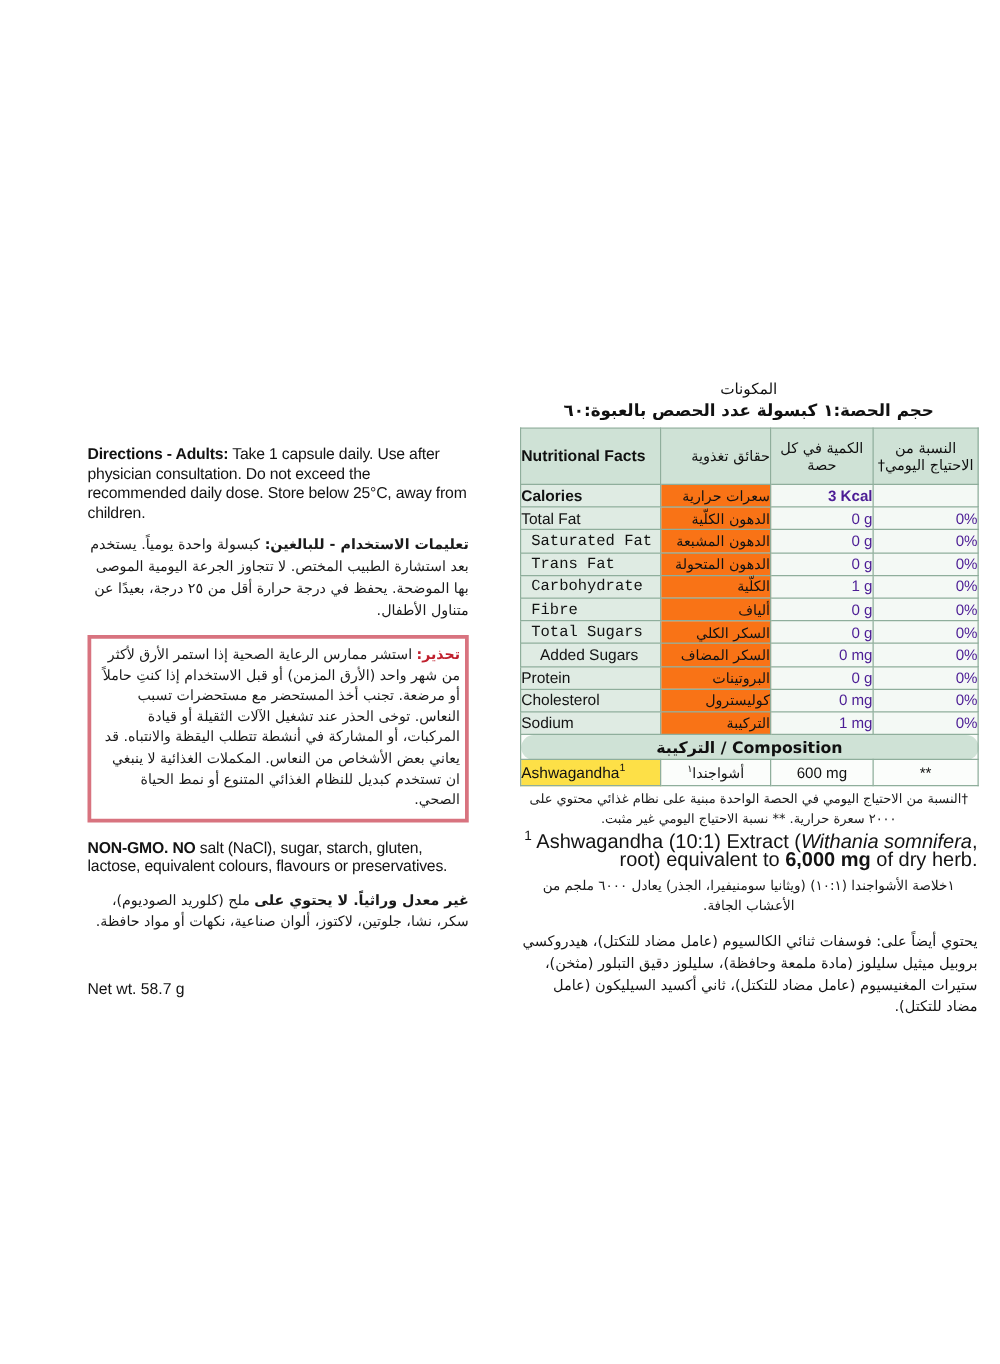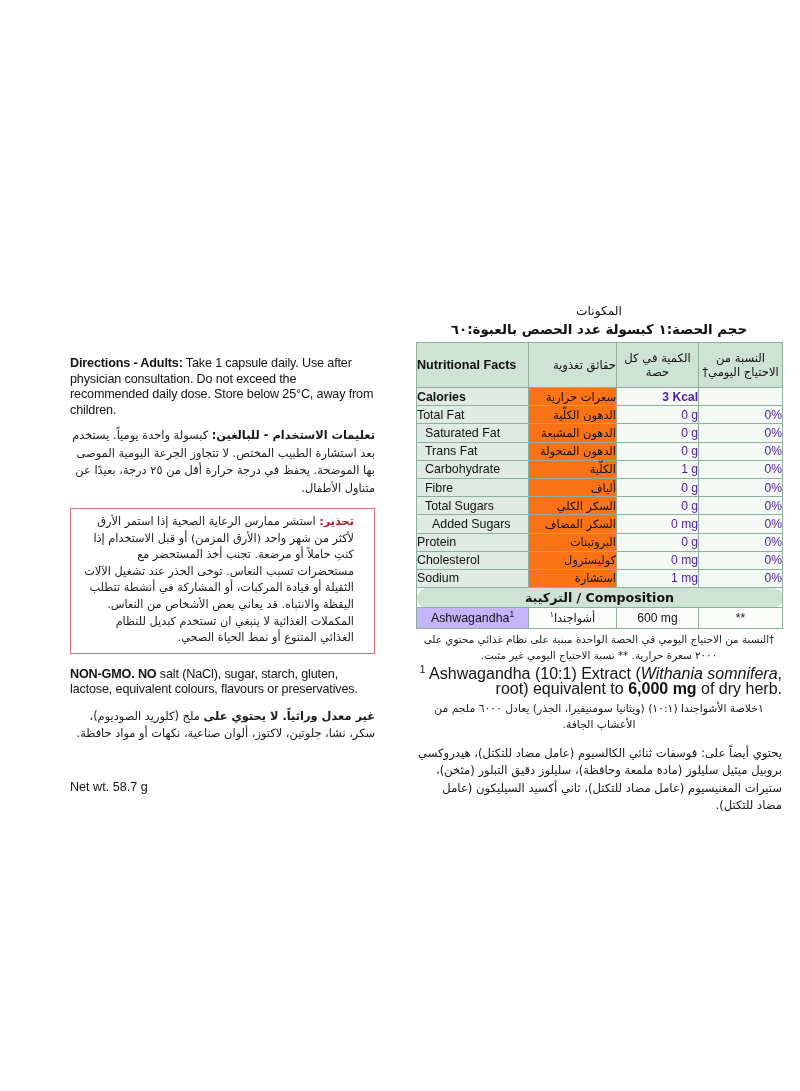"Saturated Fat" .indent1 { font-family: none -> Liberation Mono, monospace }
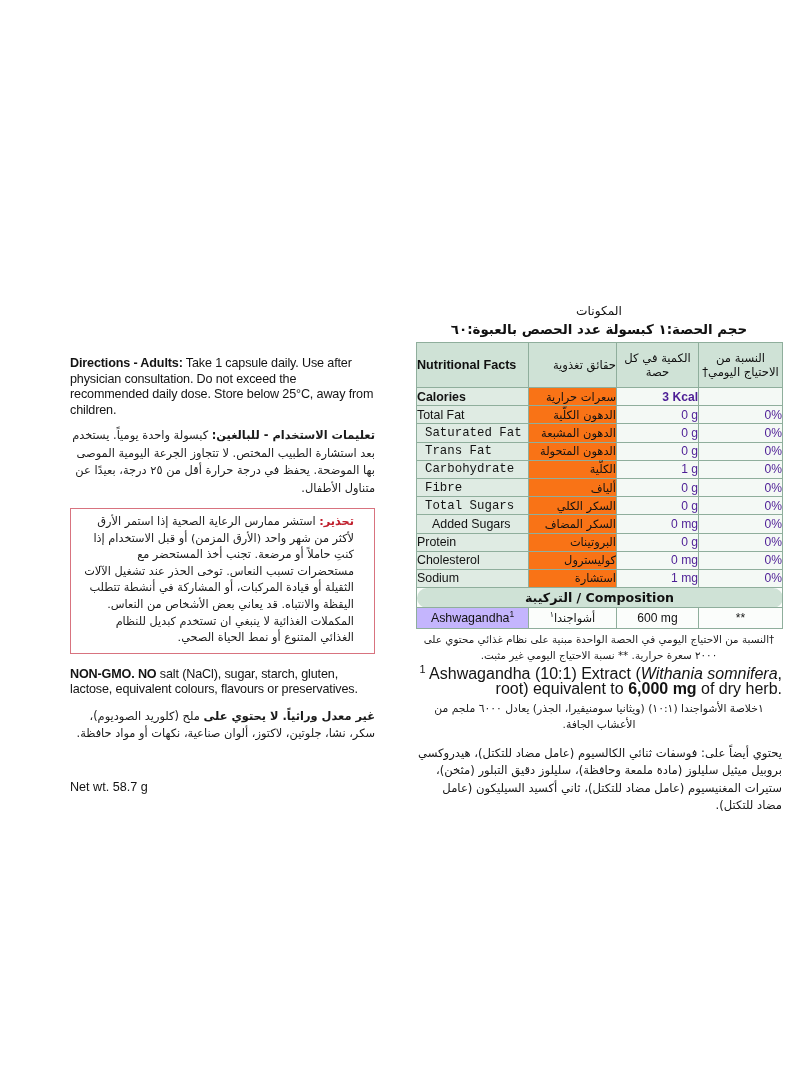"تحذير: استشر ممارس الرعاية الصحية" #warning-box { border: 1px solid #404040 -> 3px solid #404040; padding: 5px 20px 6px 8px -> 5px 4px 6px 8px }
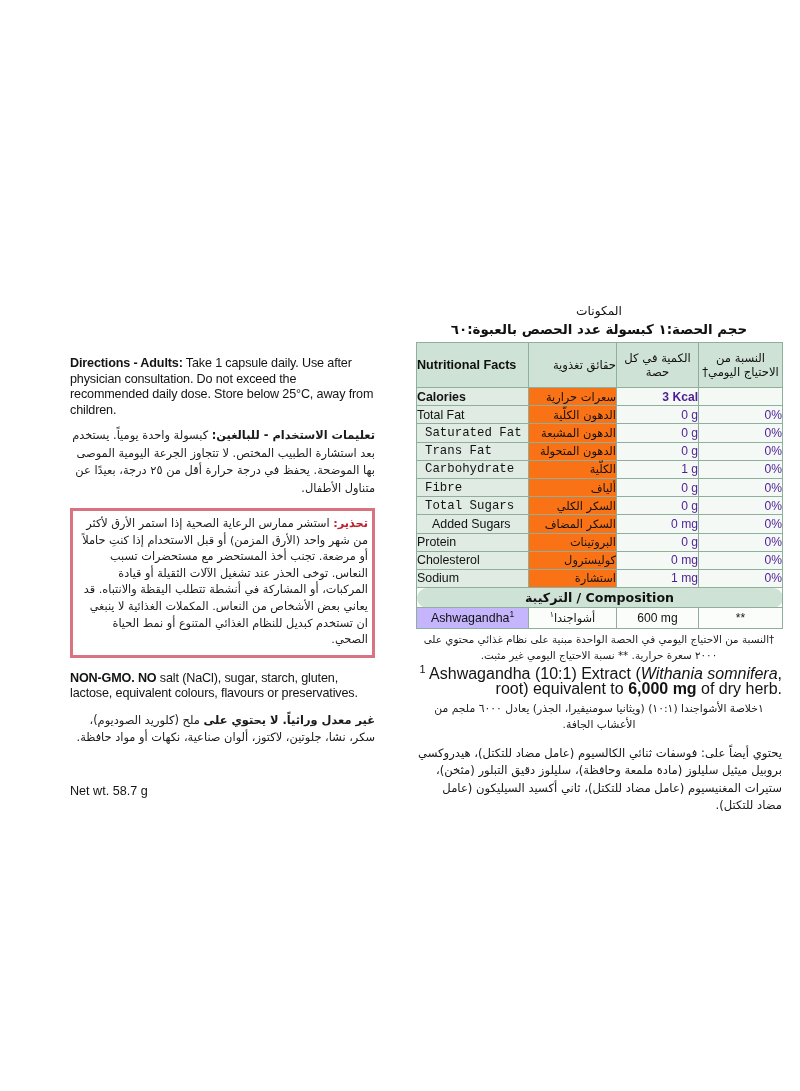"استشارة" td.cell-ar { text: استشارة -> التركيبة }
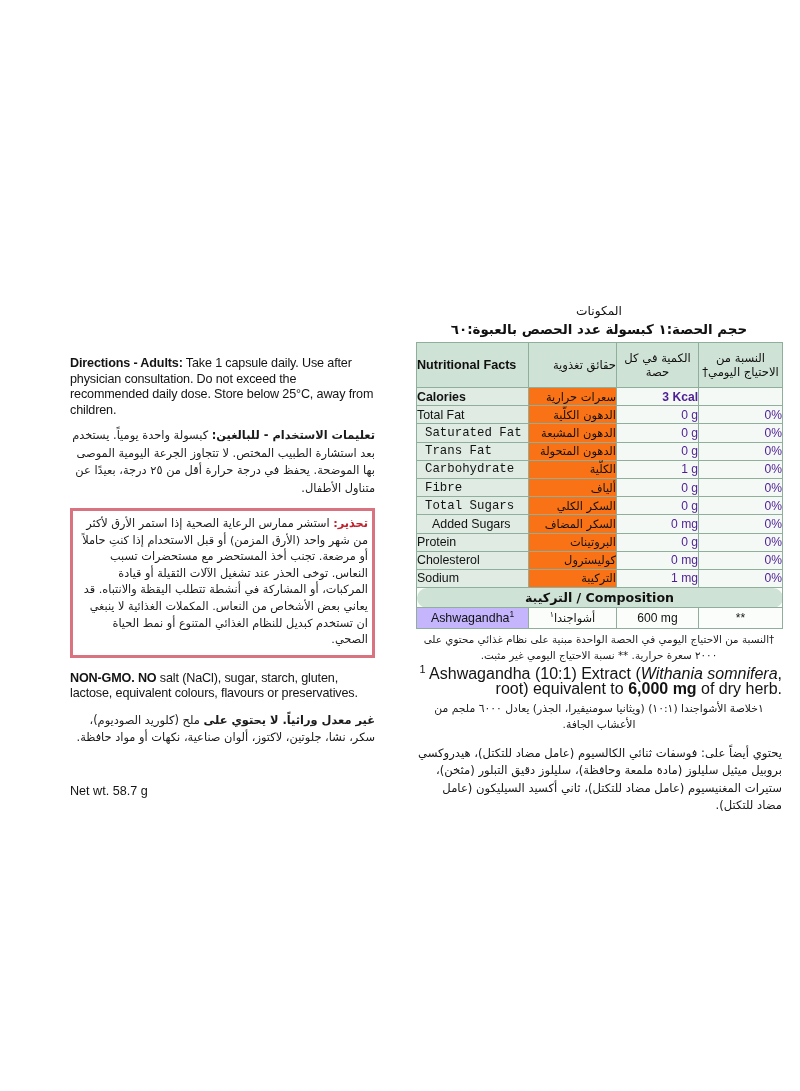"Ashwagandha1" tr.comp-row td.cell-en { background: #c4b5fd -> #fde047; text-align: center -> left }
